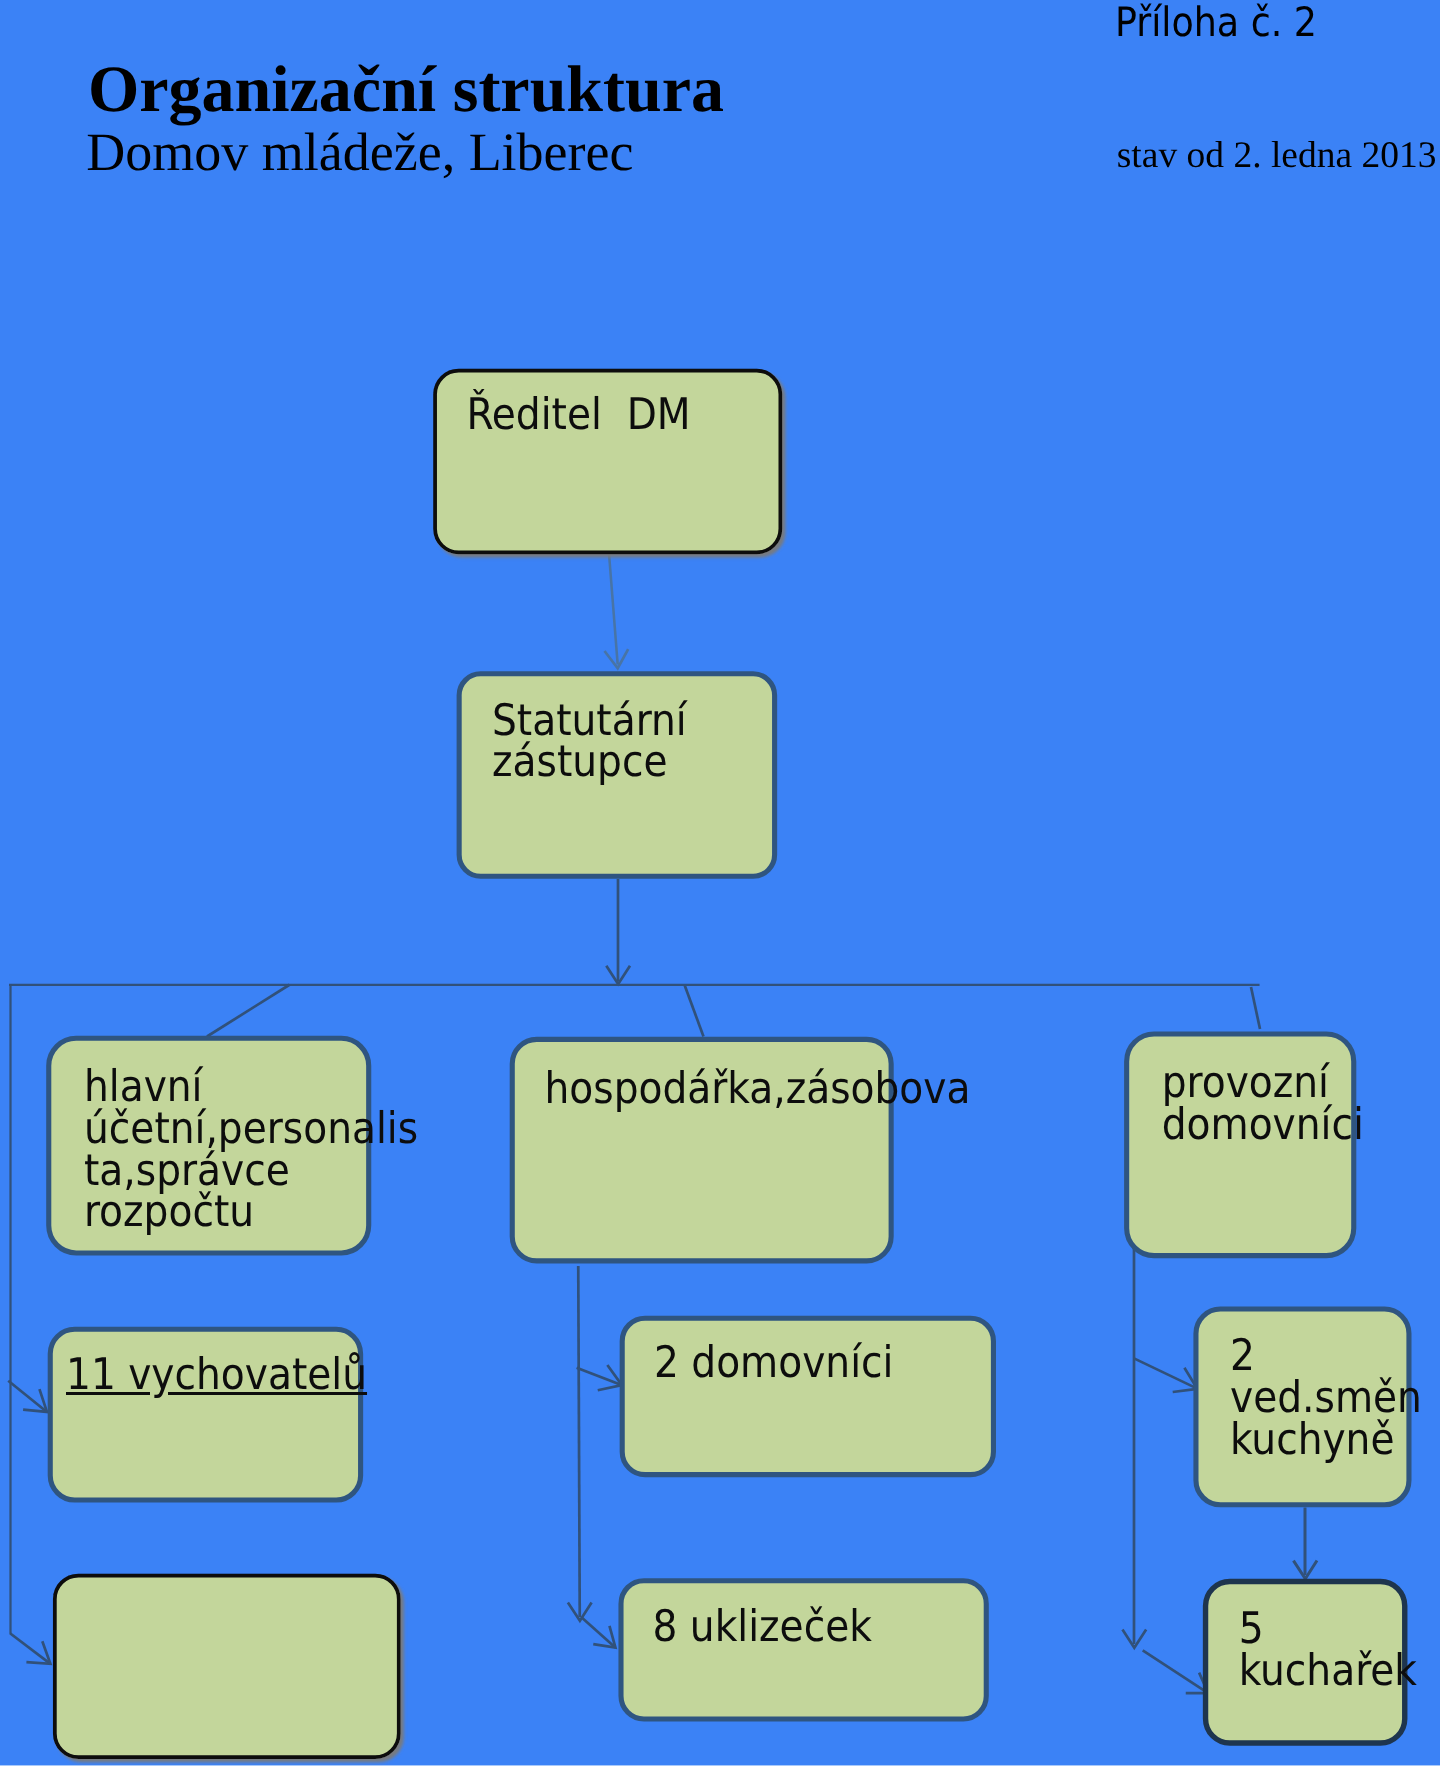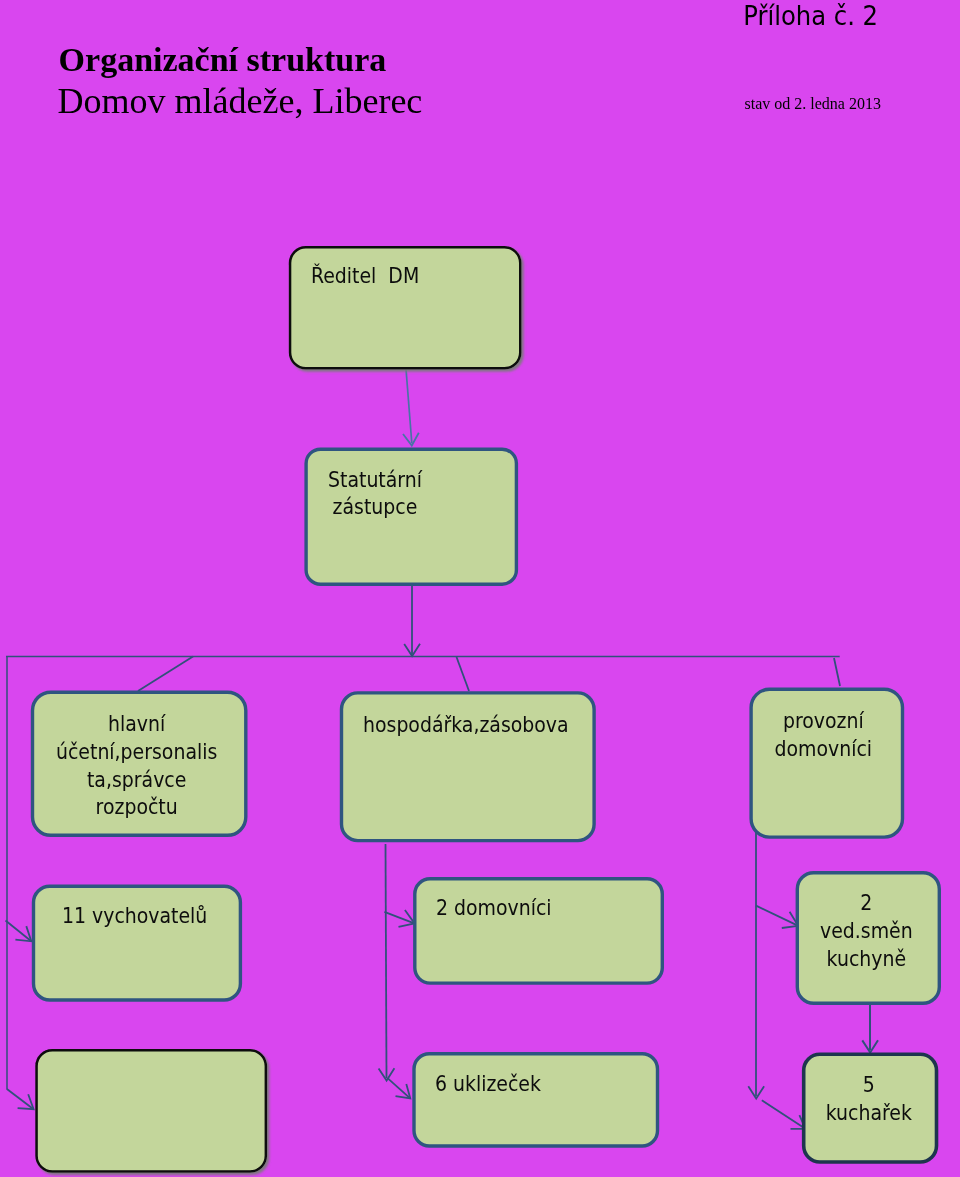"Příloha č. 2" .page { background: #d946ef -> #3b82f6 }
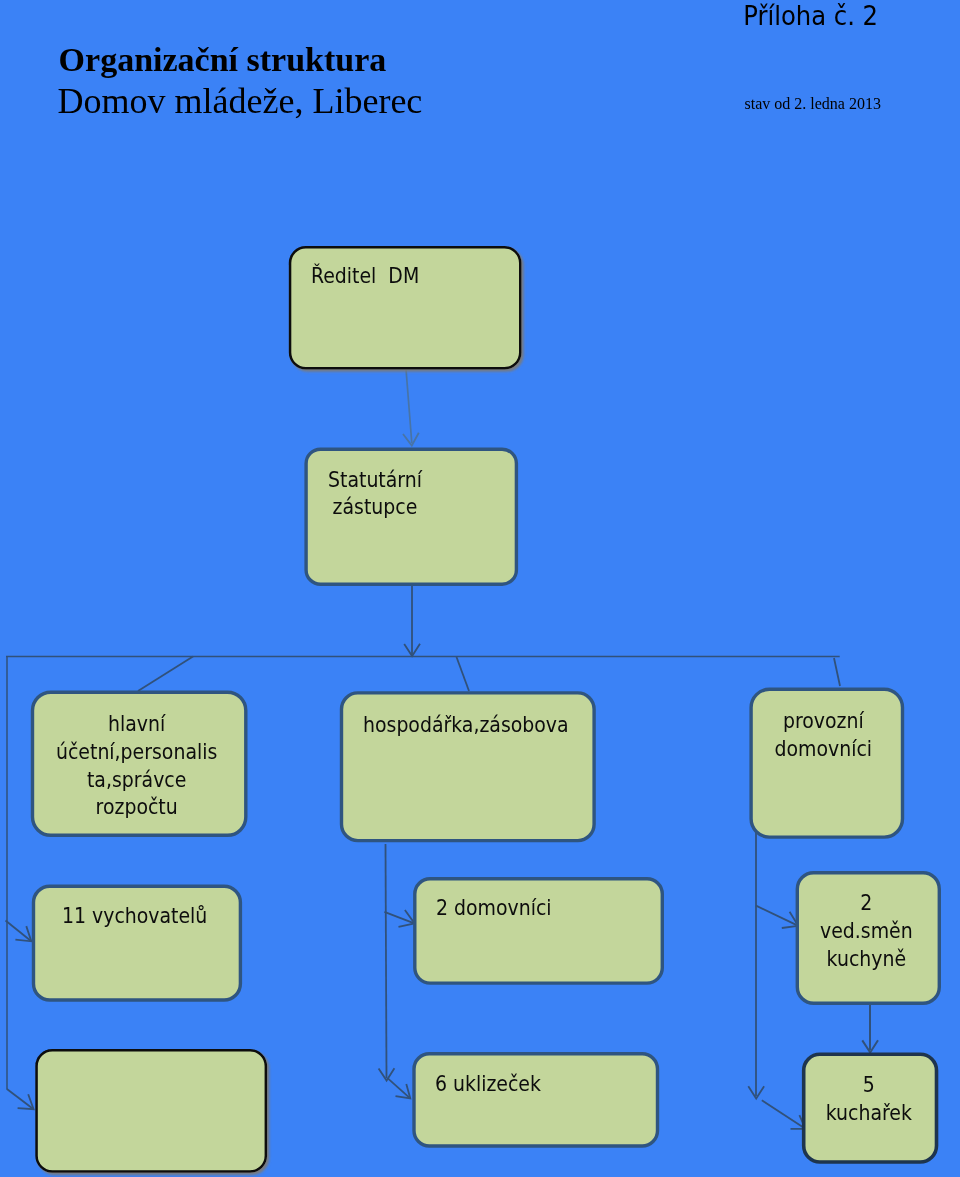"Organizační struktura" .hdr-title { font-size: 34px -> 44px }
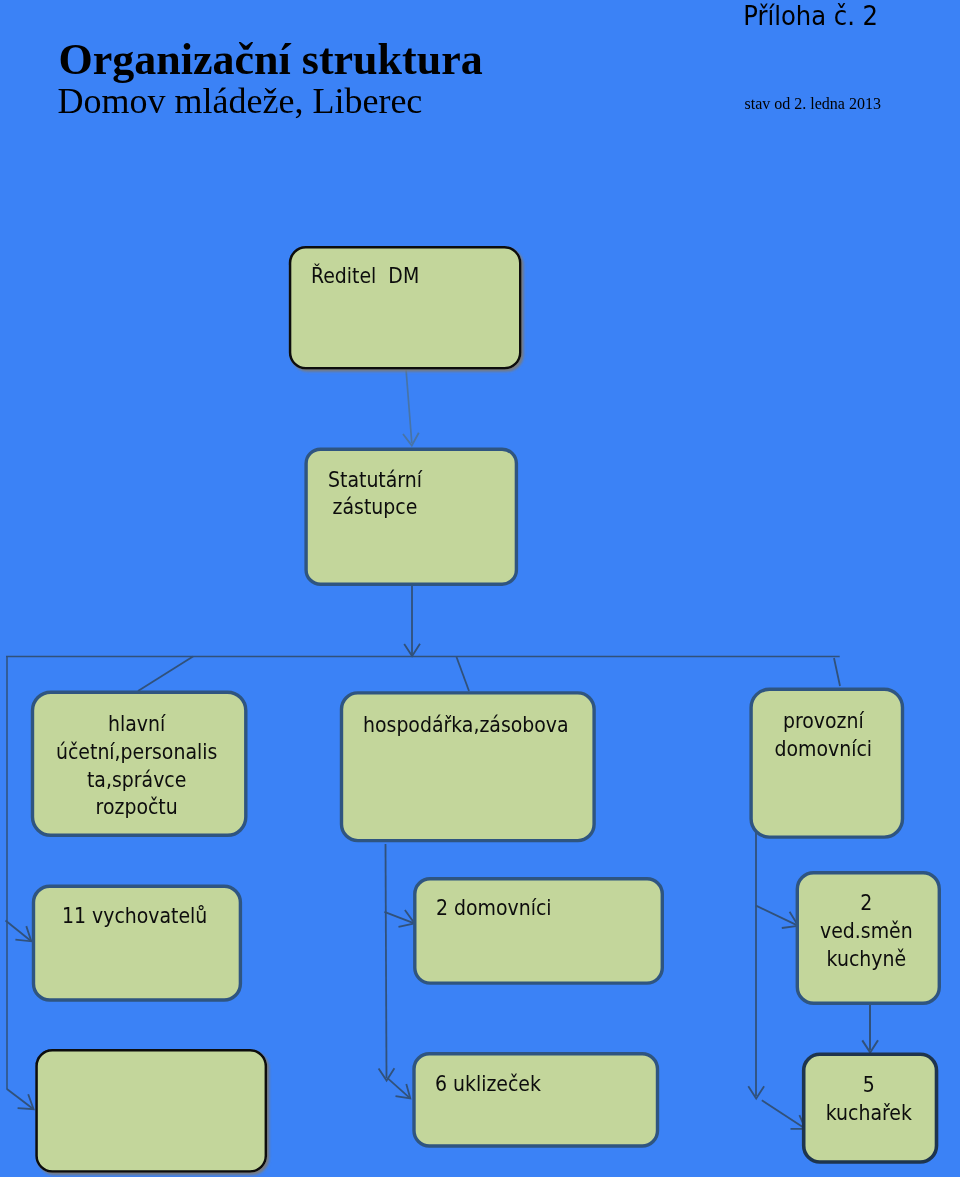"stav od 2. ledna 2013" .hdr-date { font-size: 16px -> 25px }
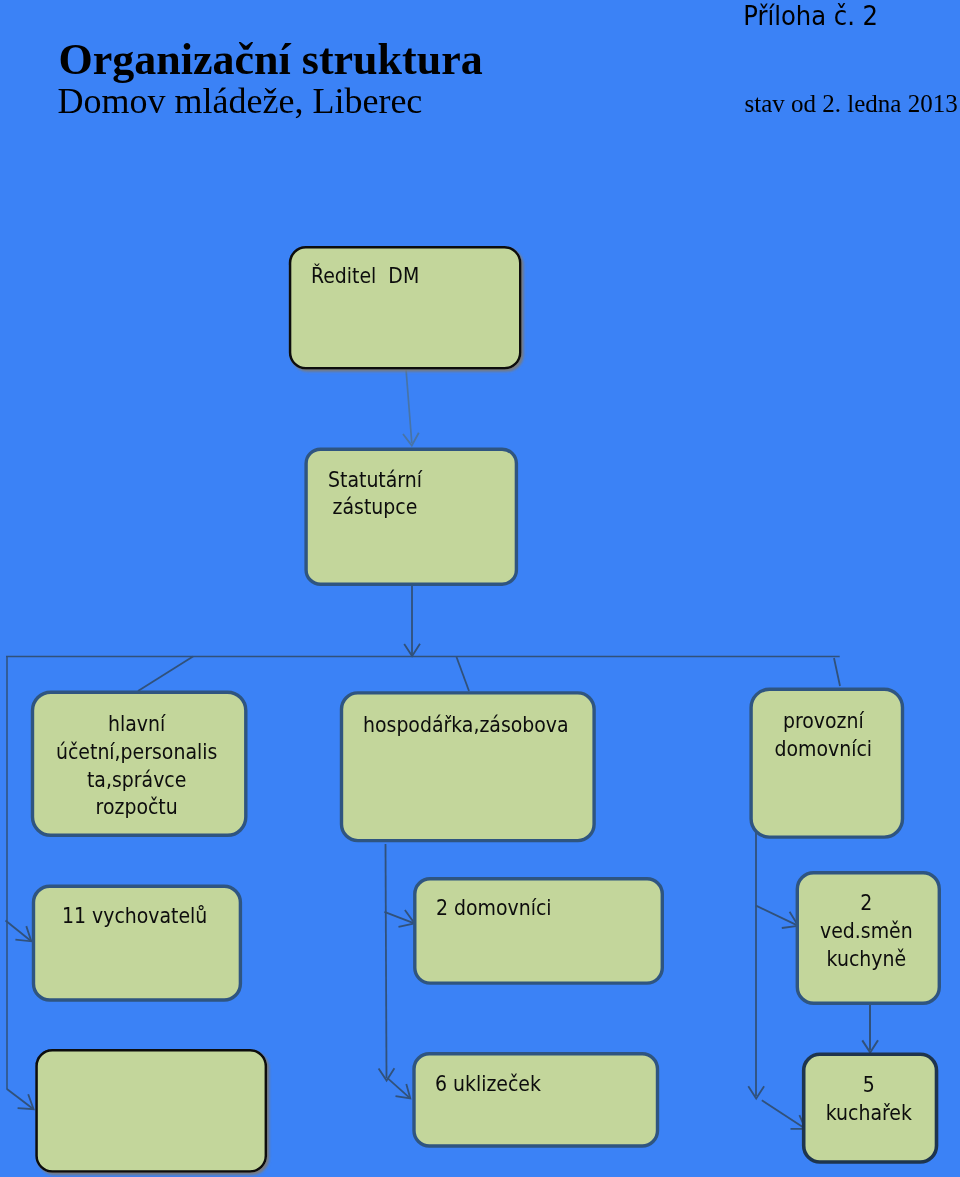"Ředitel DM" .nodelabel { font-size: 21px -> 29px; text-align: center -> none }
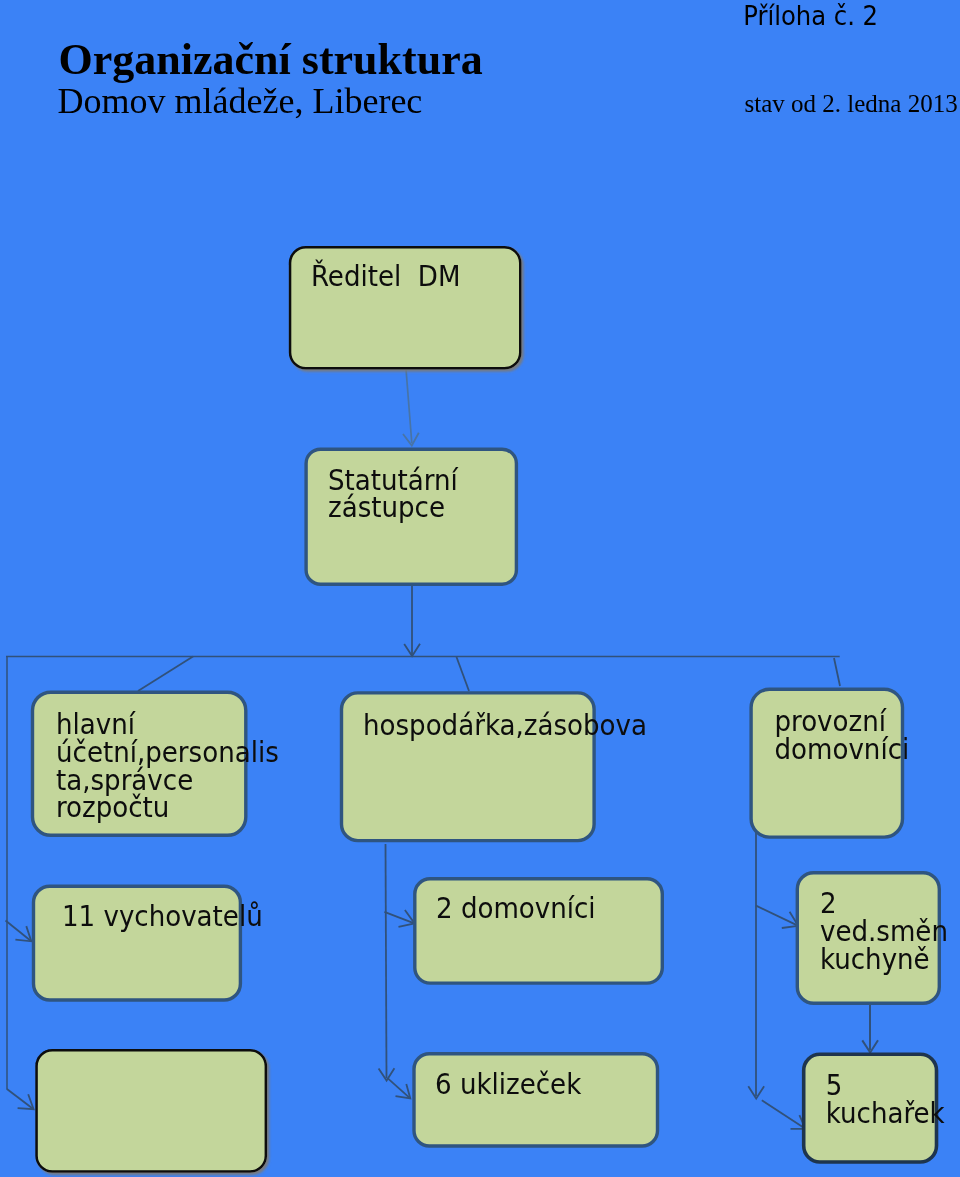"11 vychovatelů" div.nodelabel { left: 62px -> 44px; text-decoration: none -> underline }
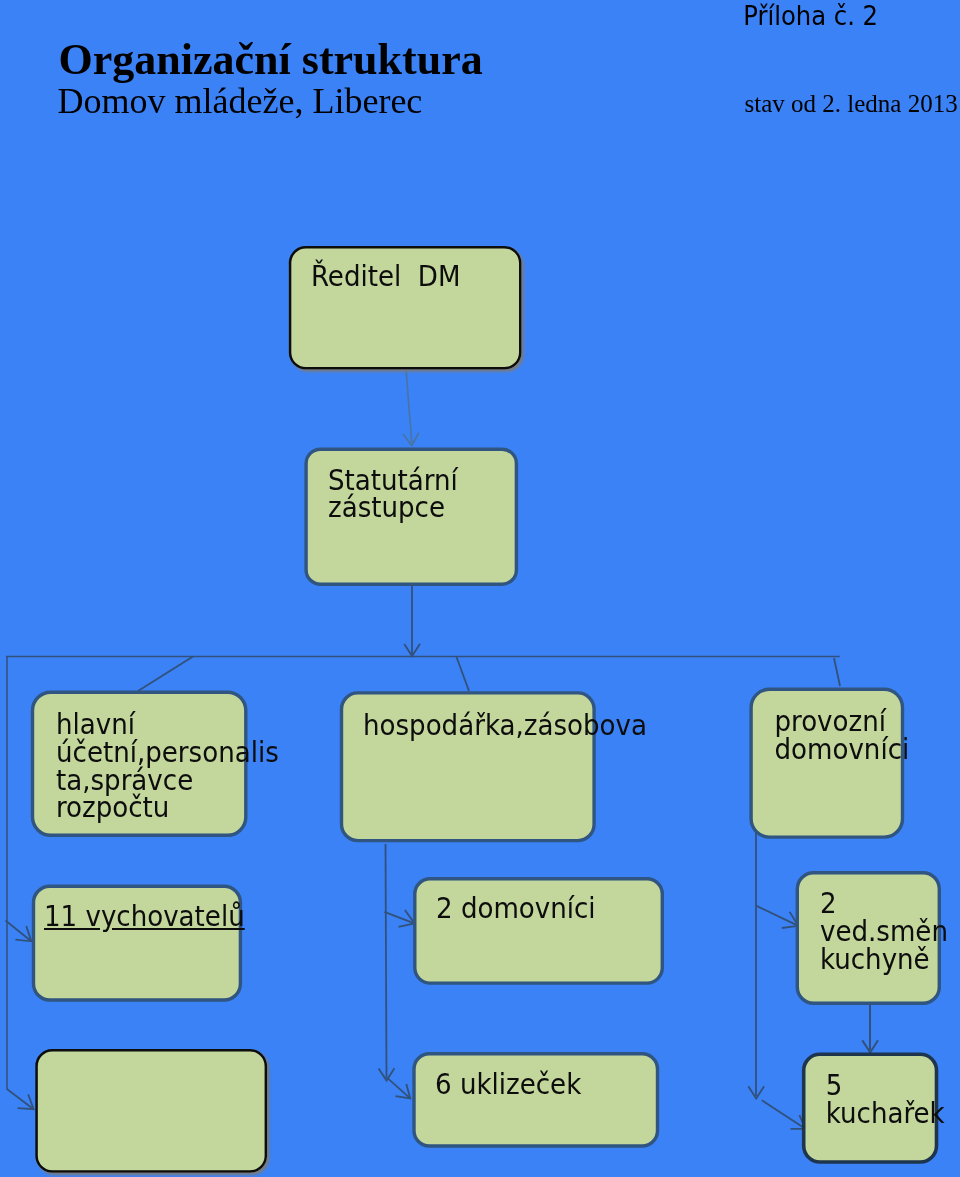"6 uklizeček" div { text: 6 -> 8 }
